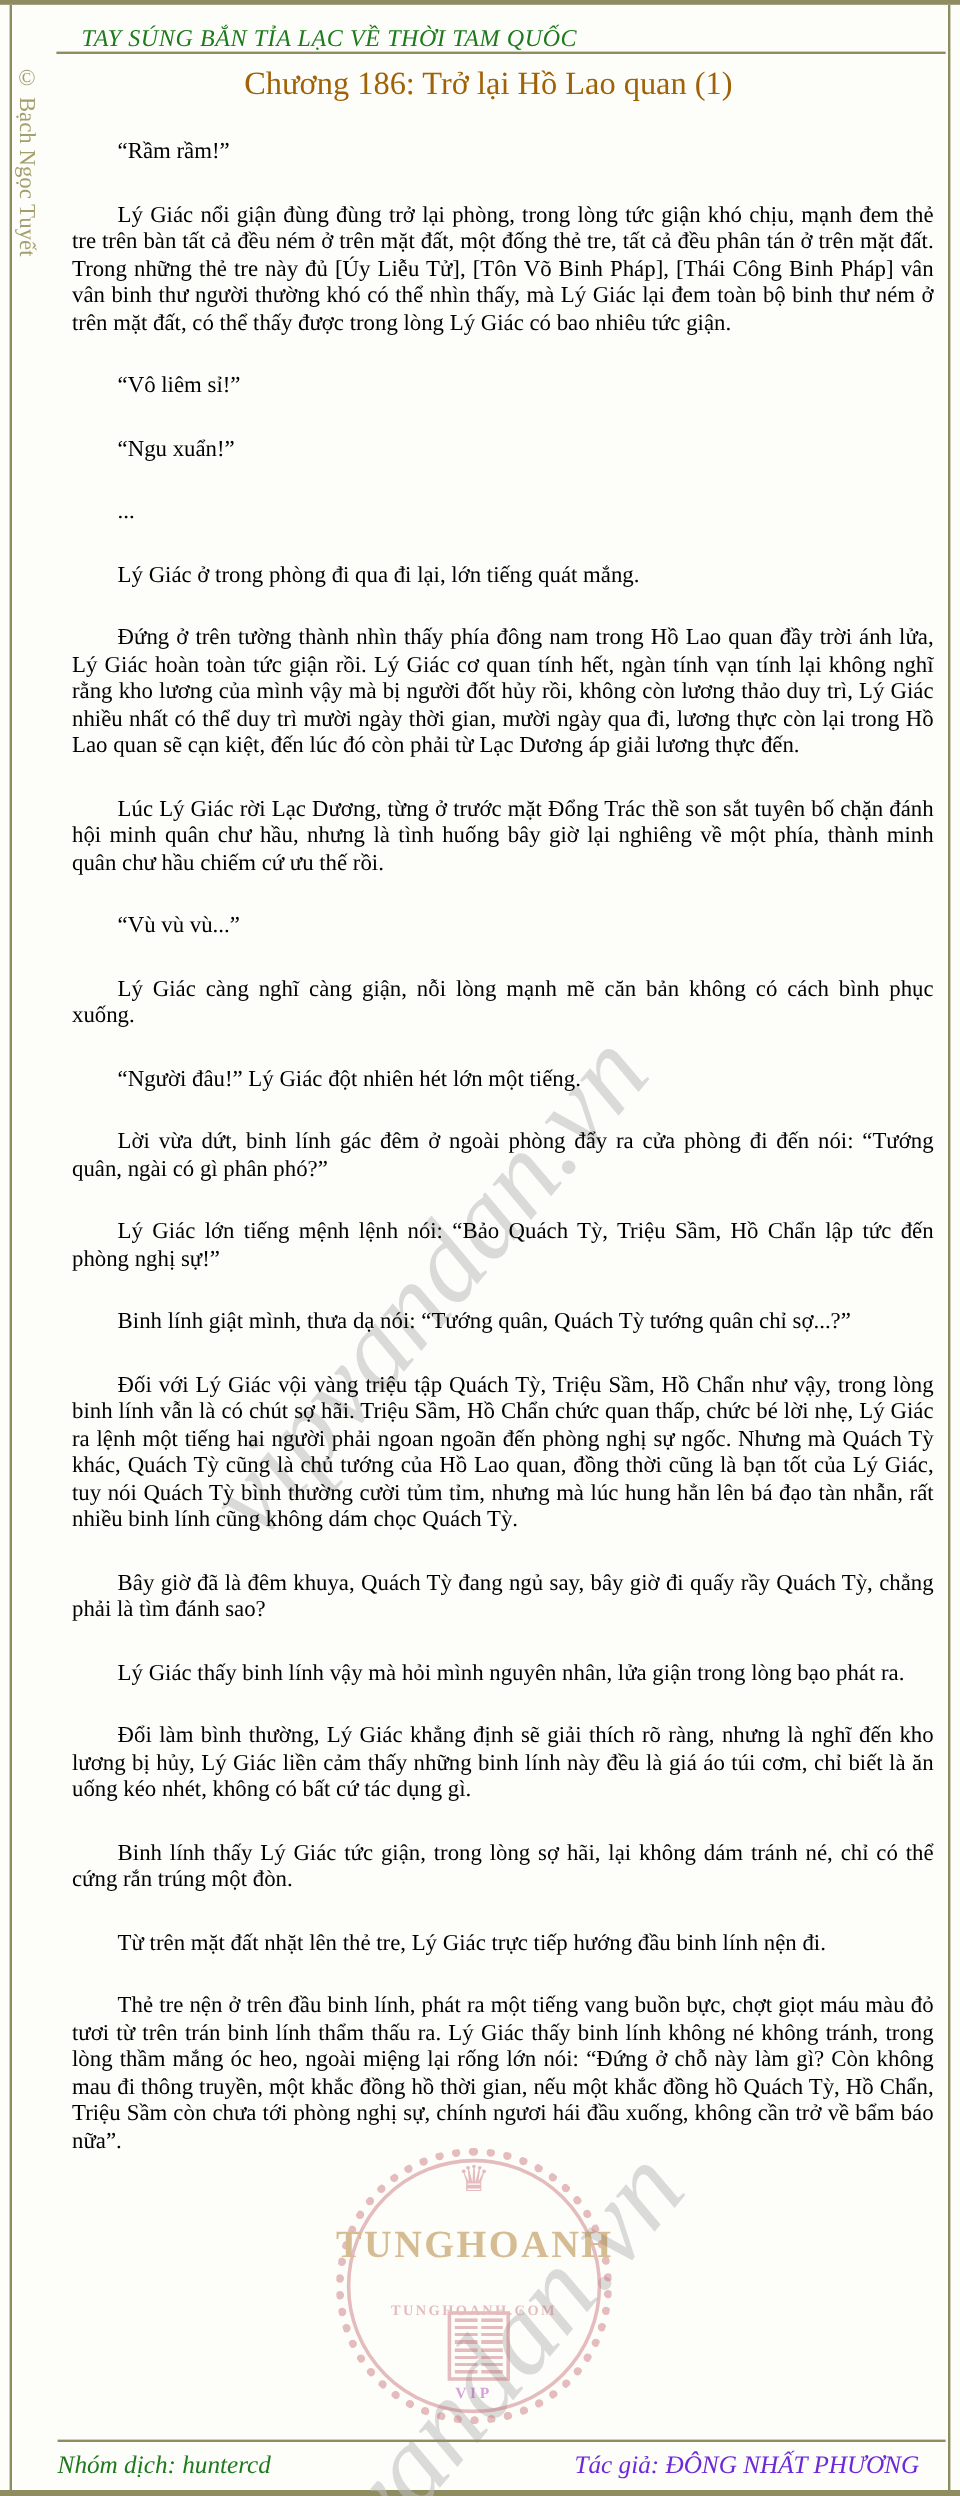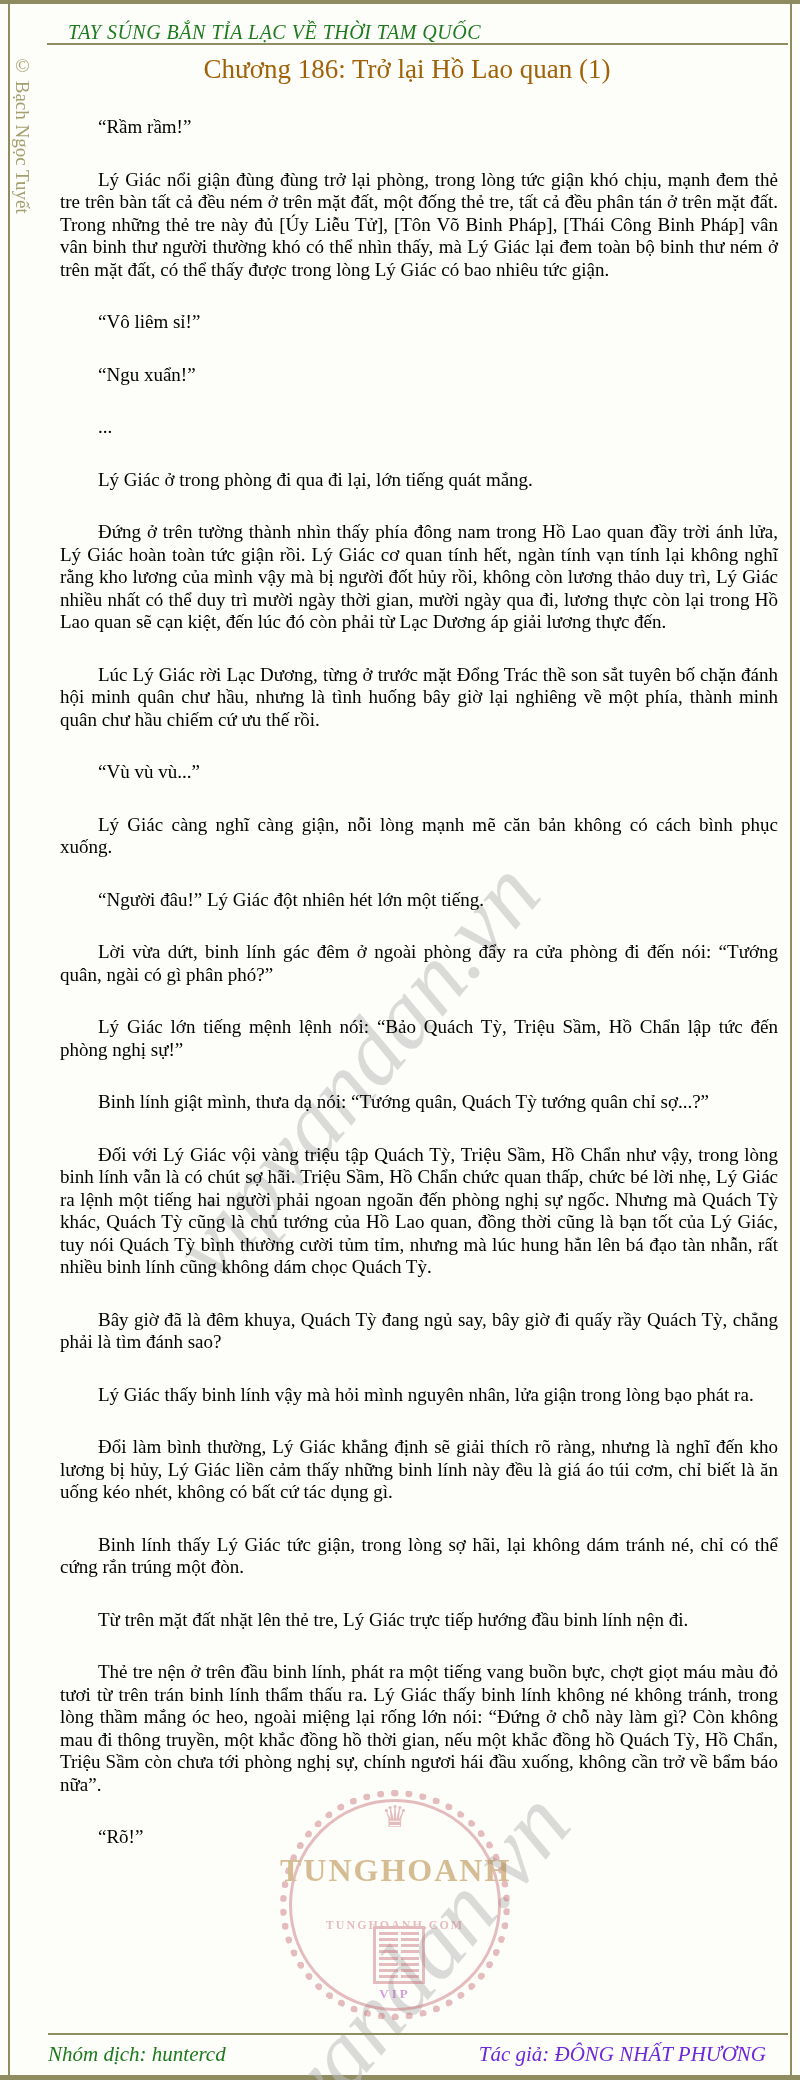"“Rõ!”" p { html: <p>“Rõ!”</p> -> none }
